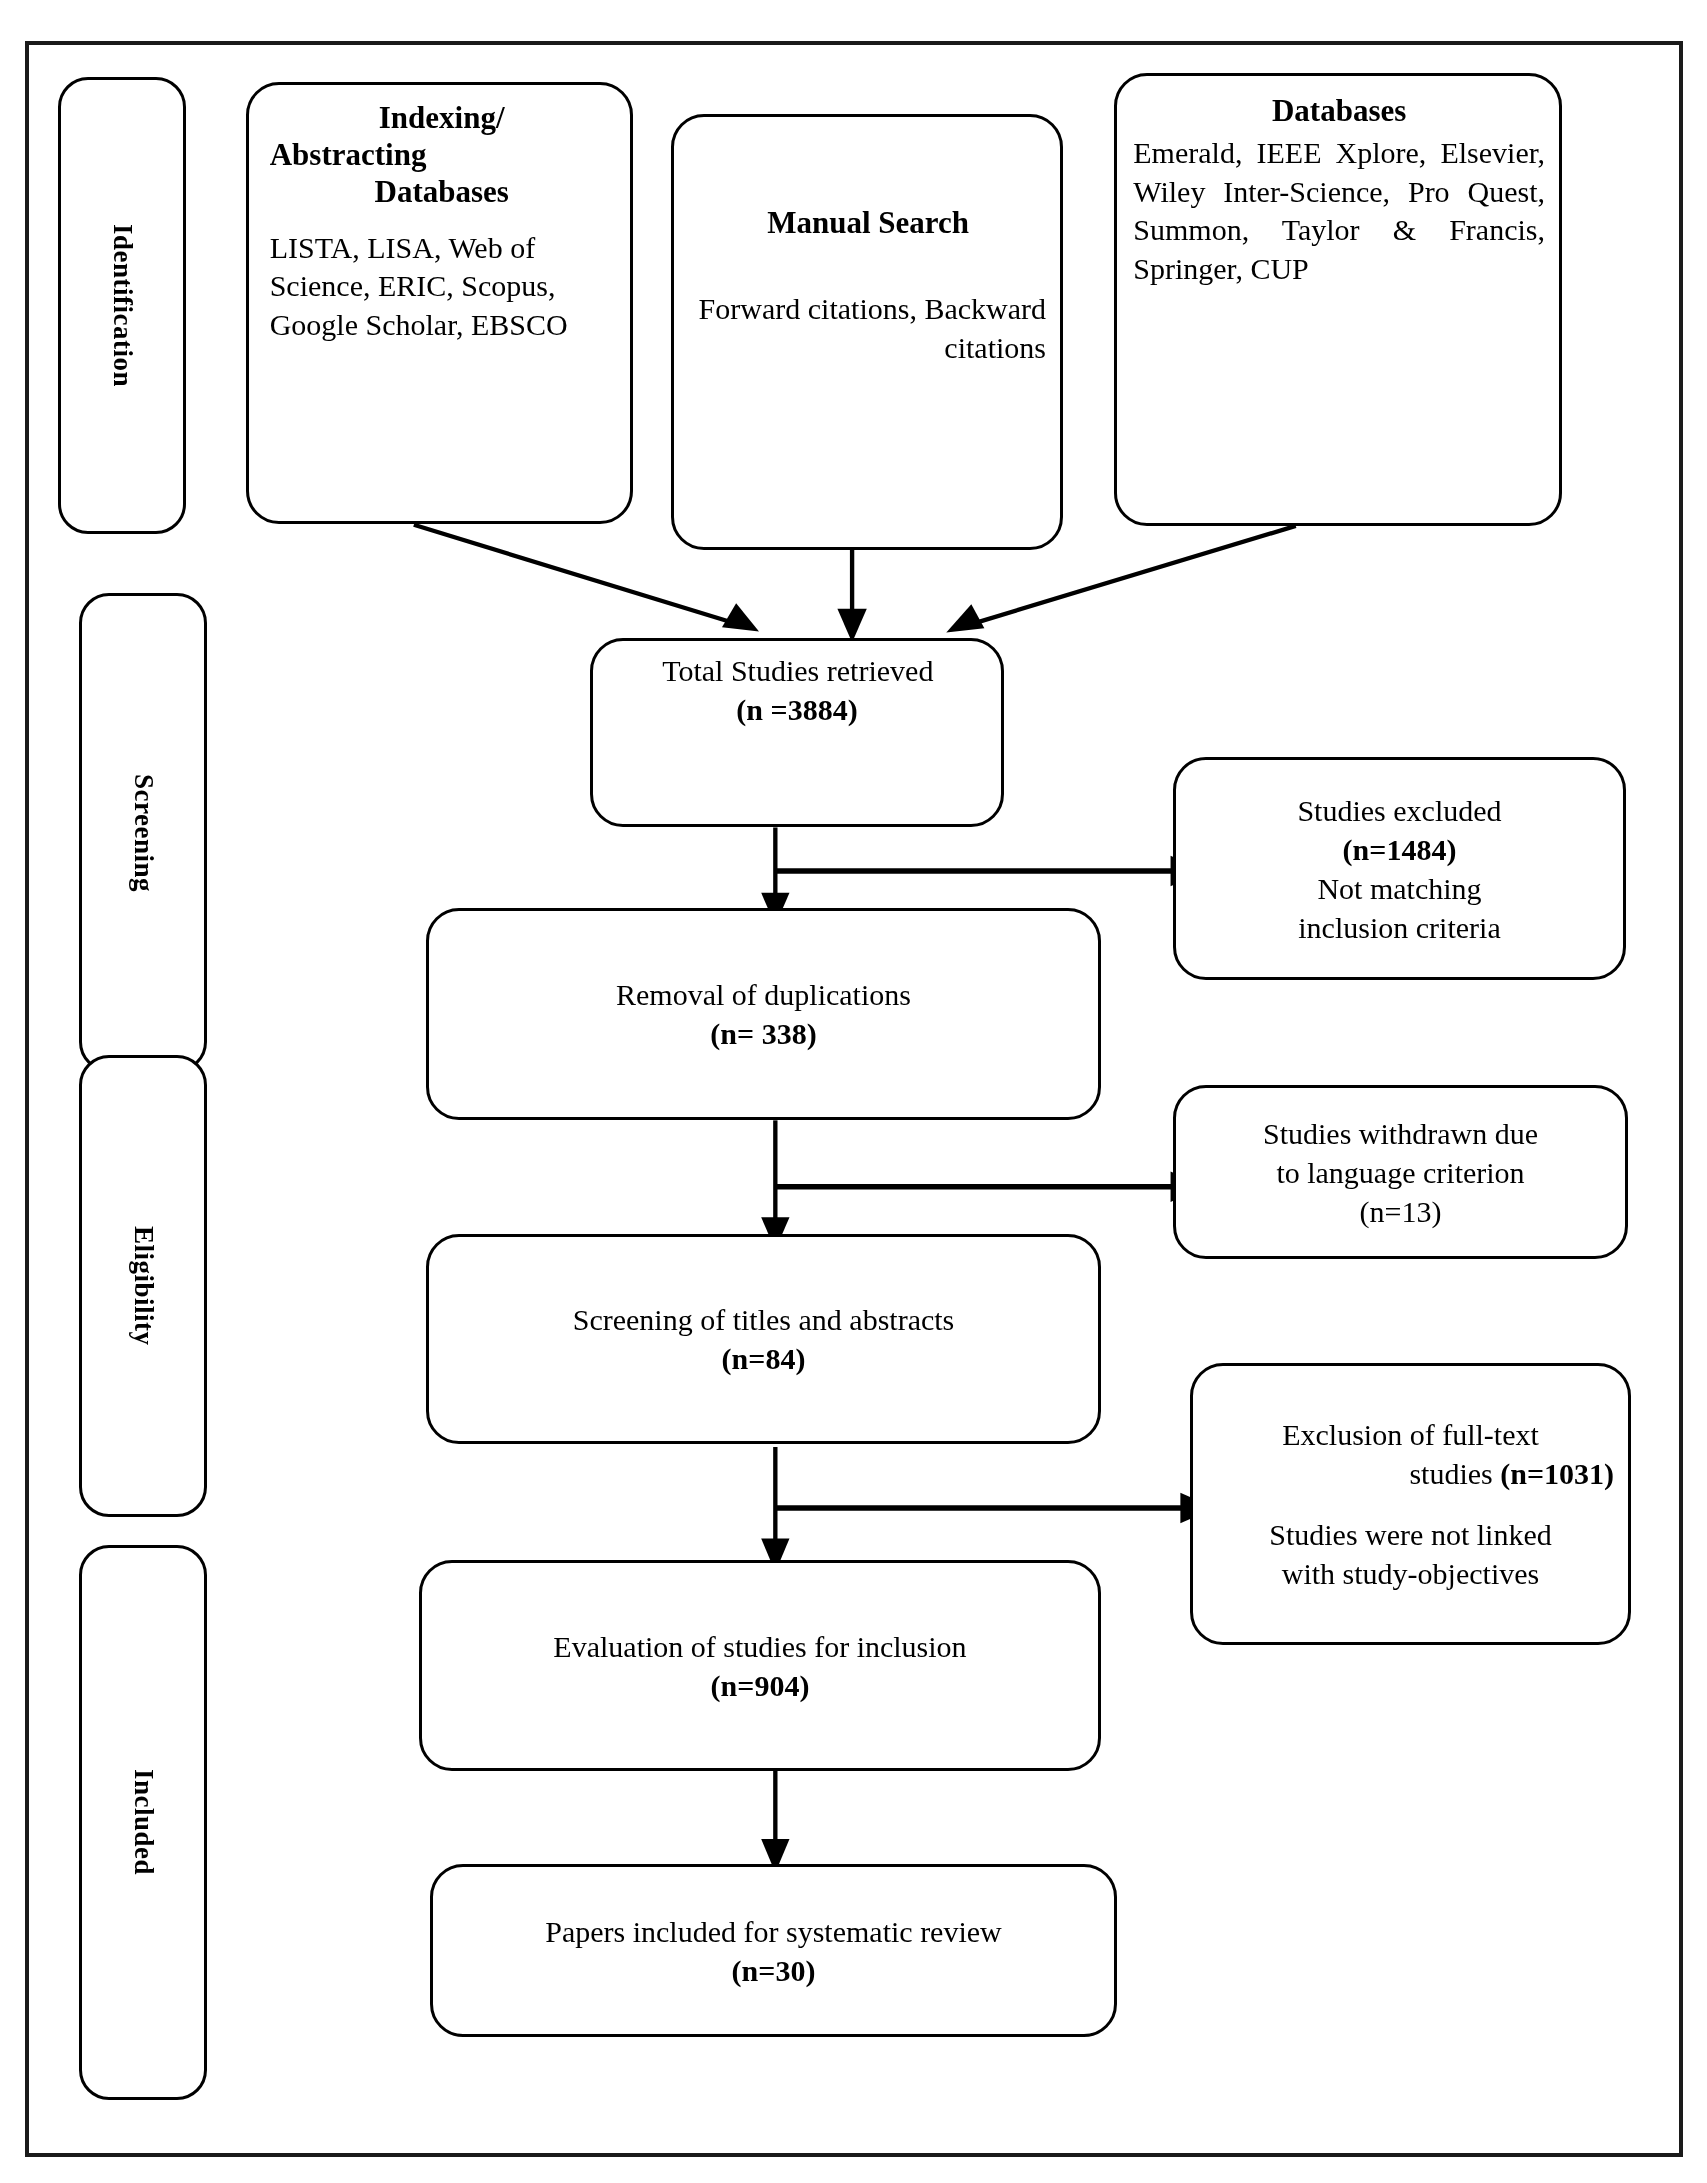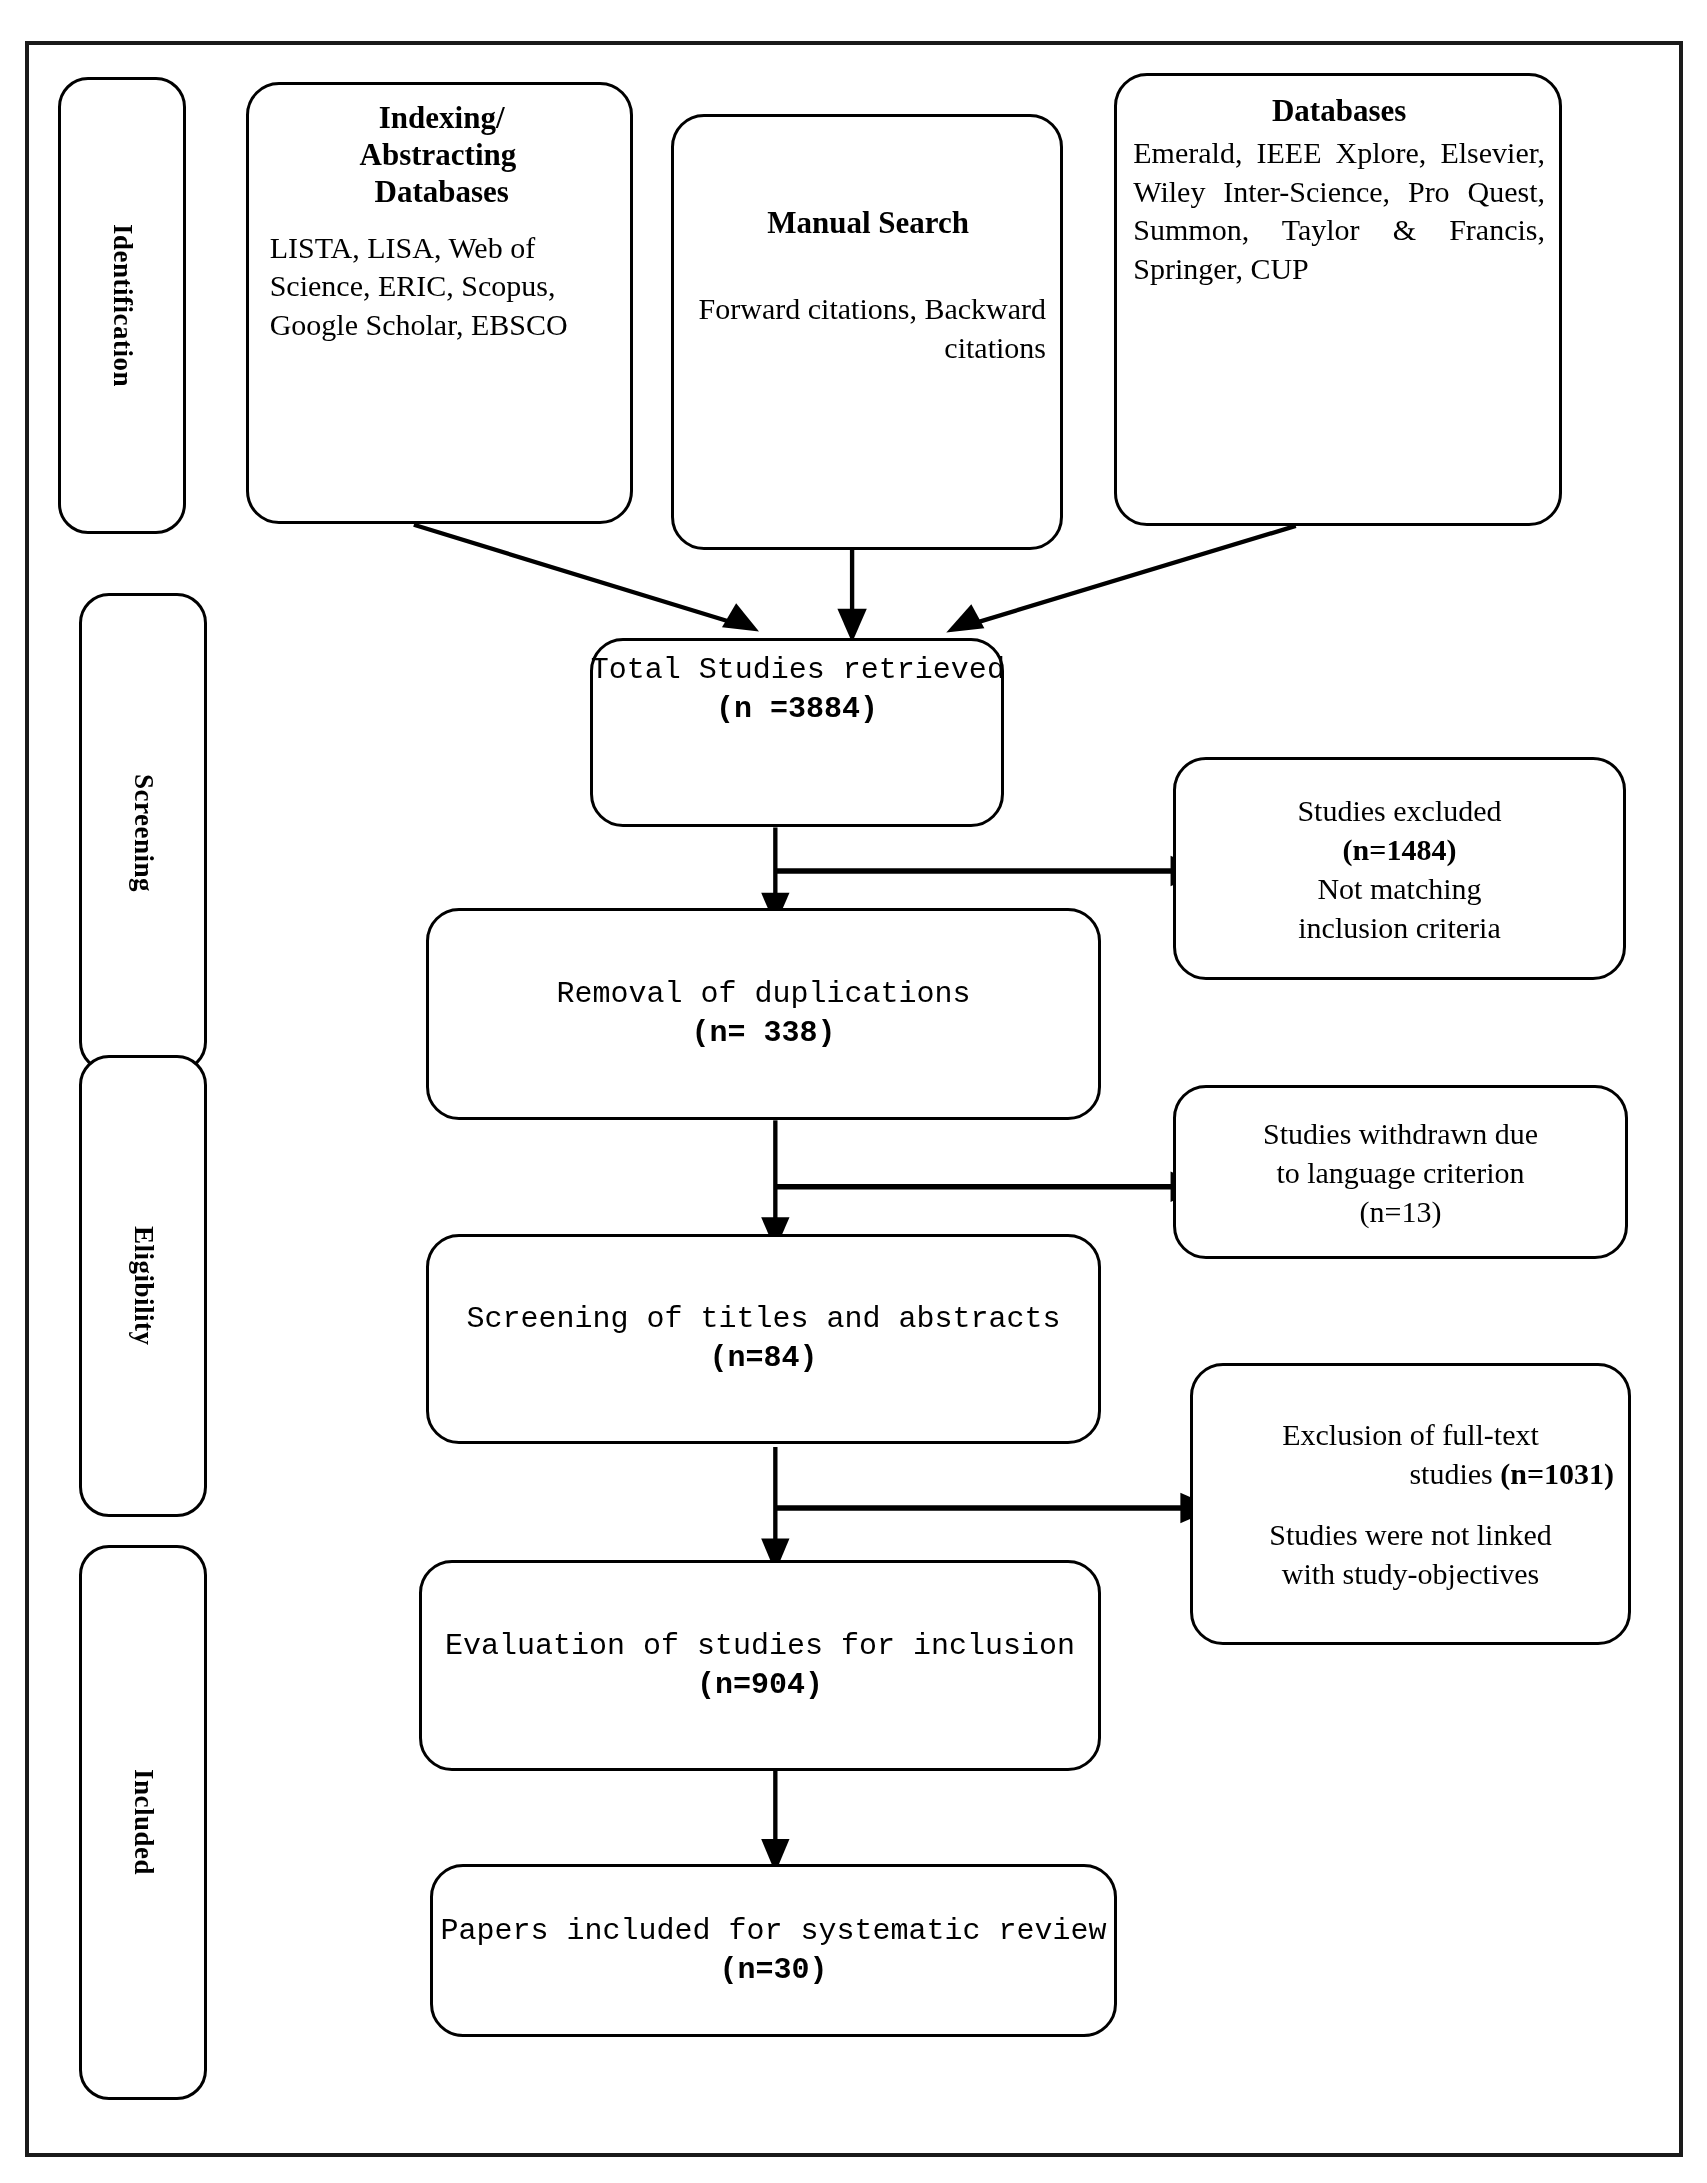"Abstracting" .bhead.right-ind { text-align: center -> left }
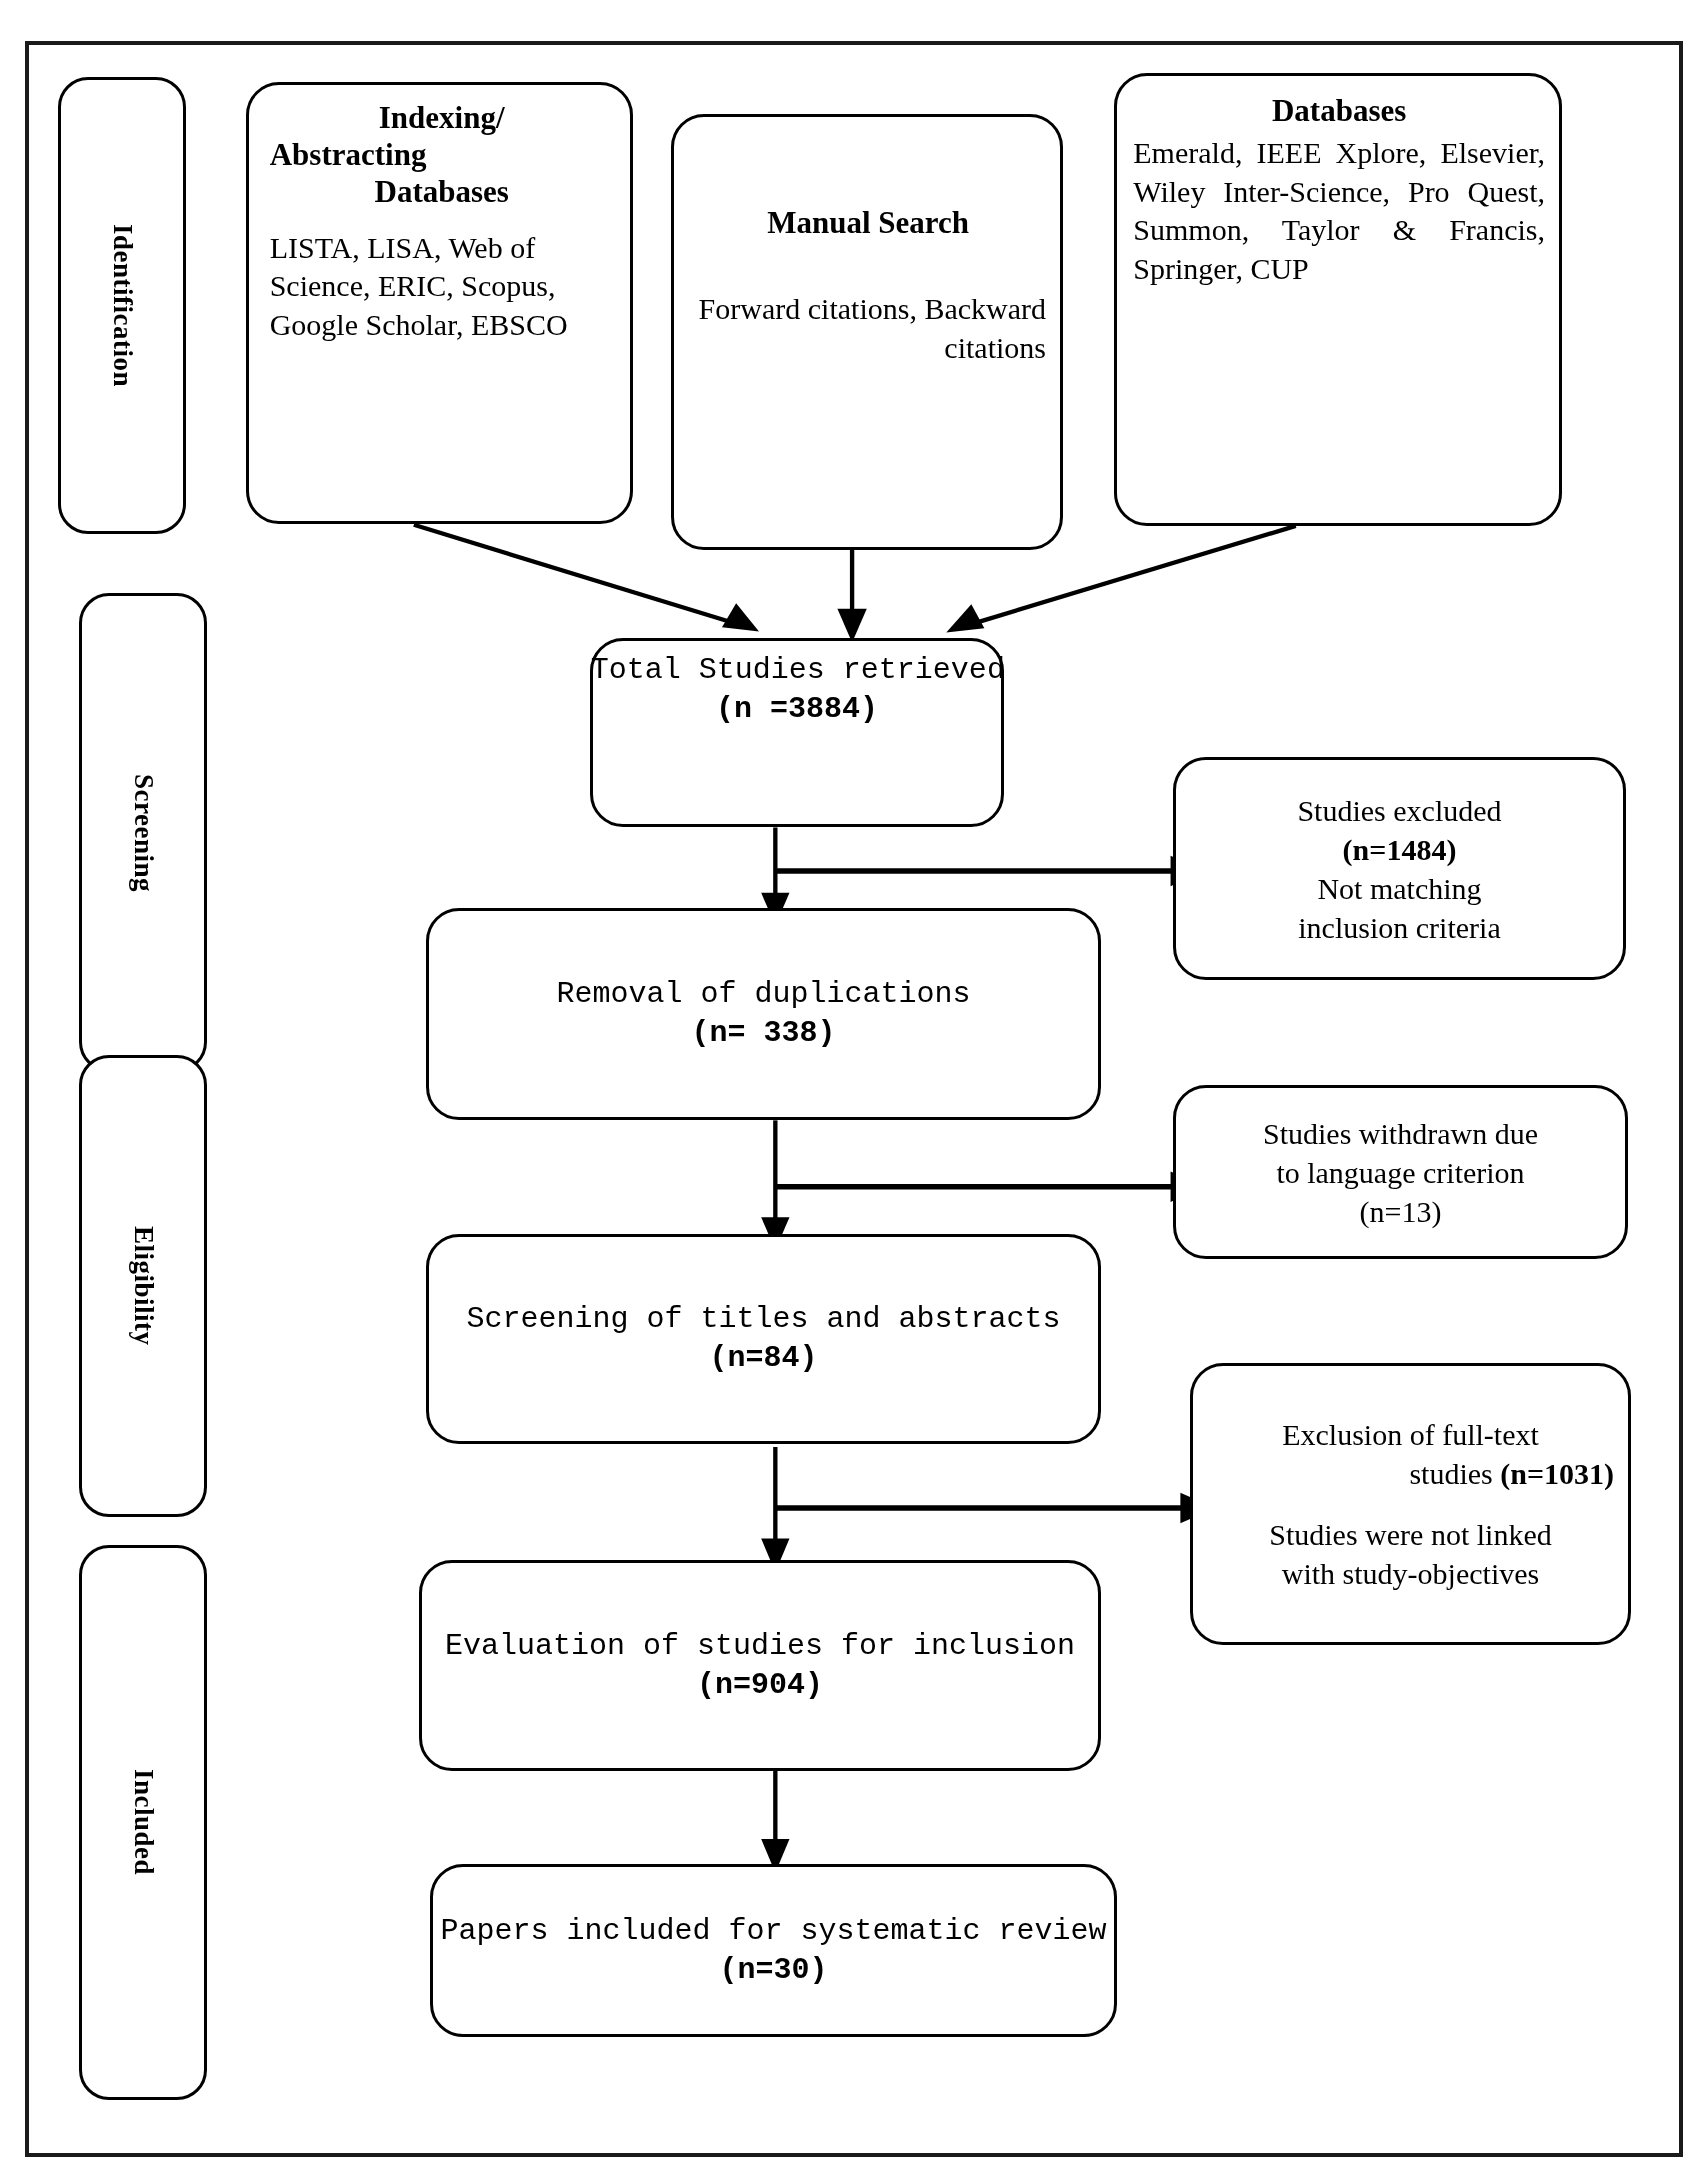"Total Studies retrieved" .centerline { font-family: Liberation Mono, monospace -> none }
